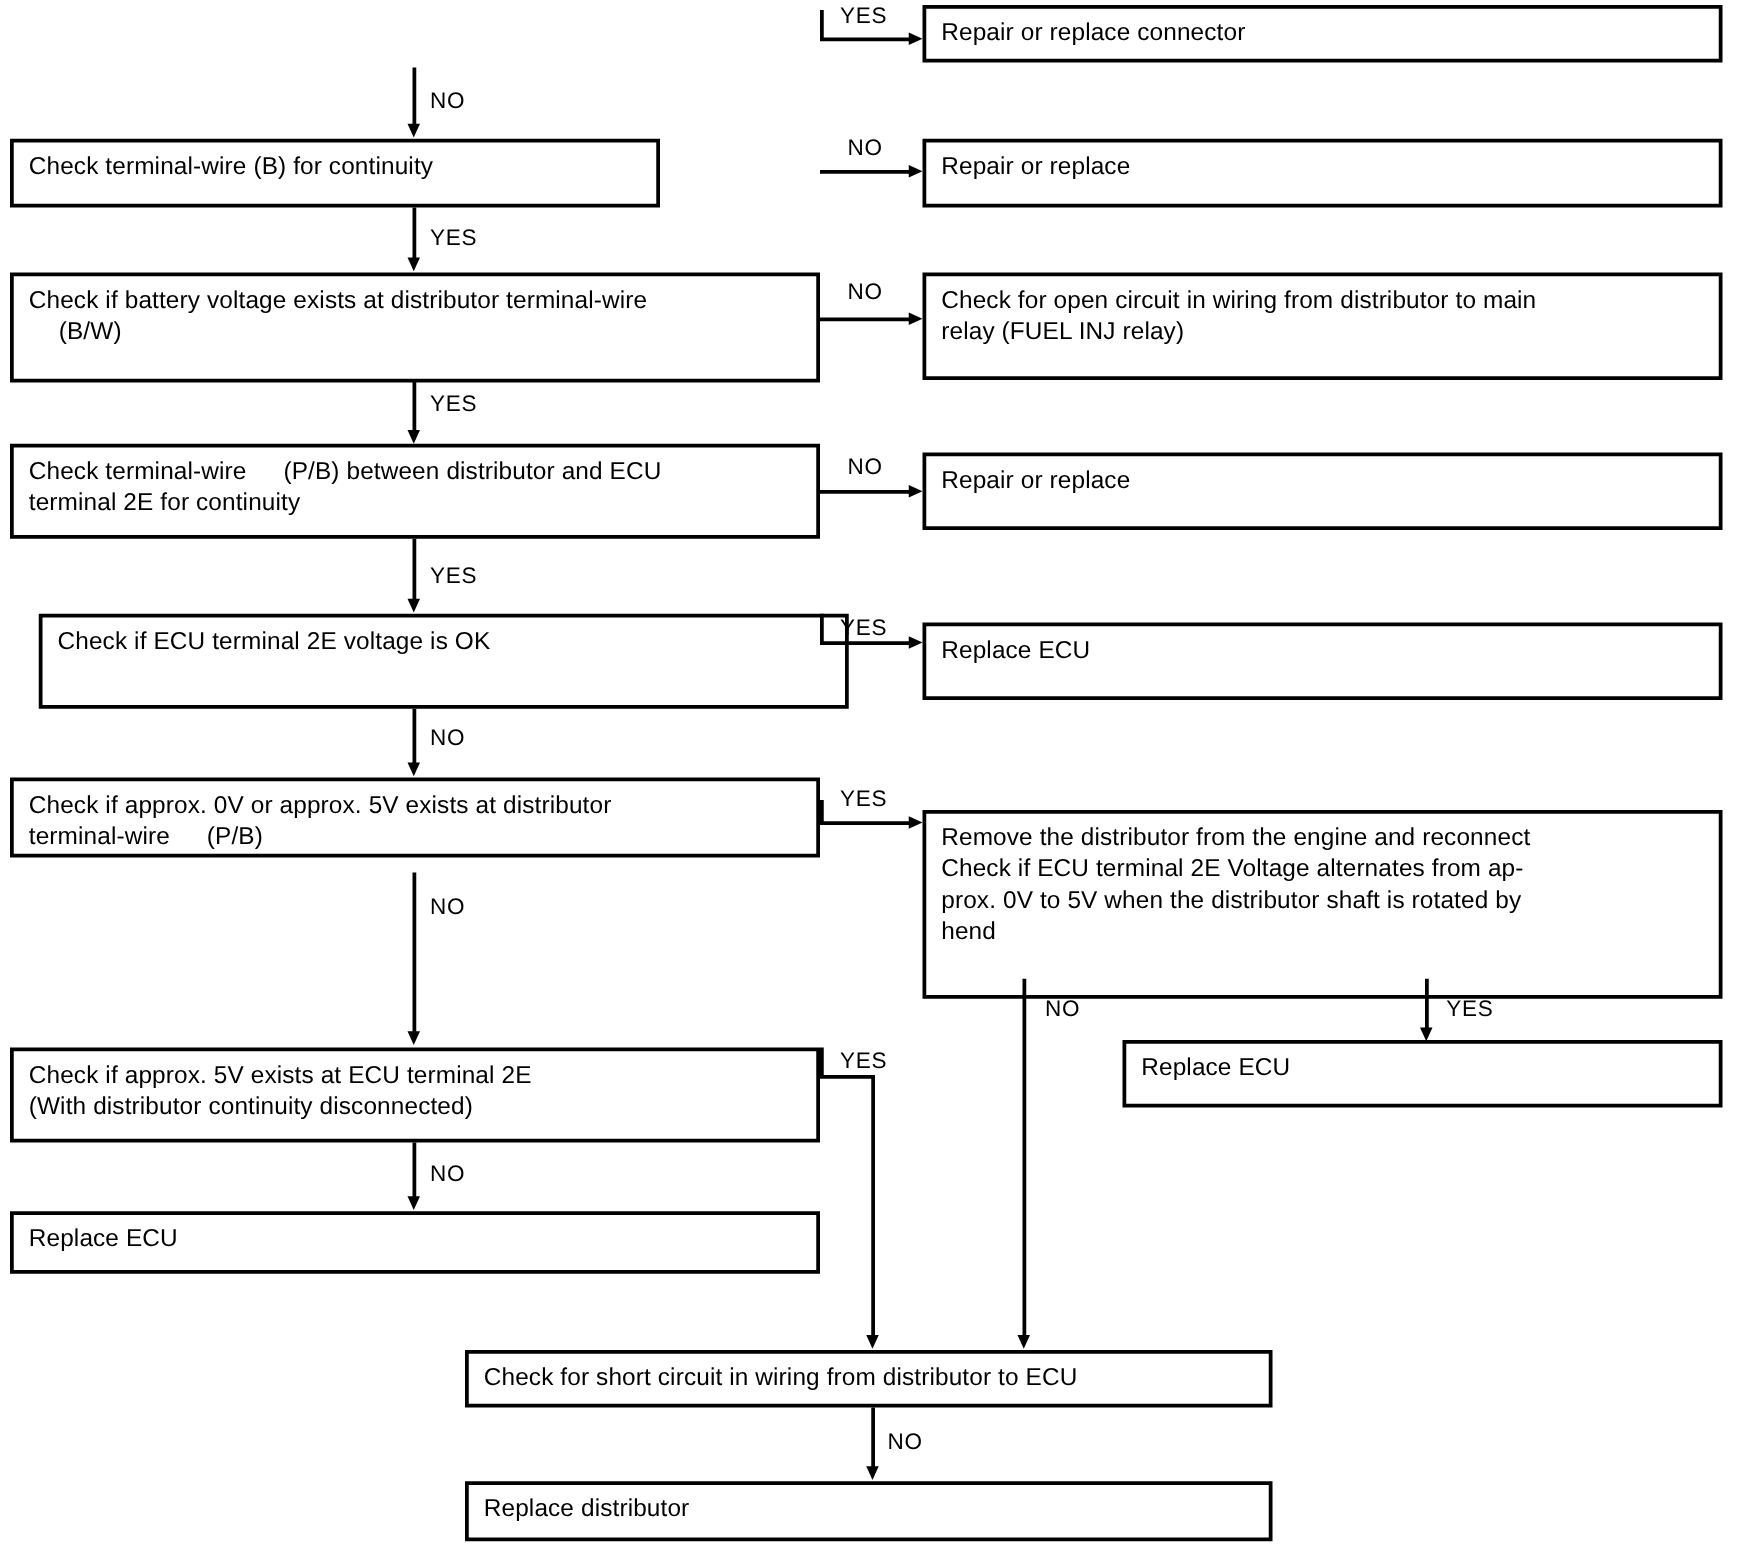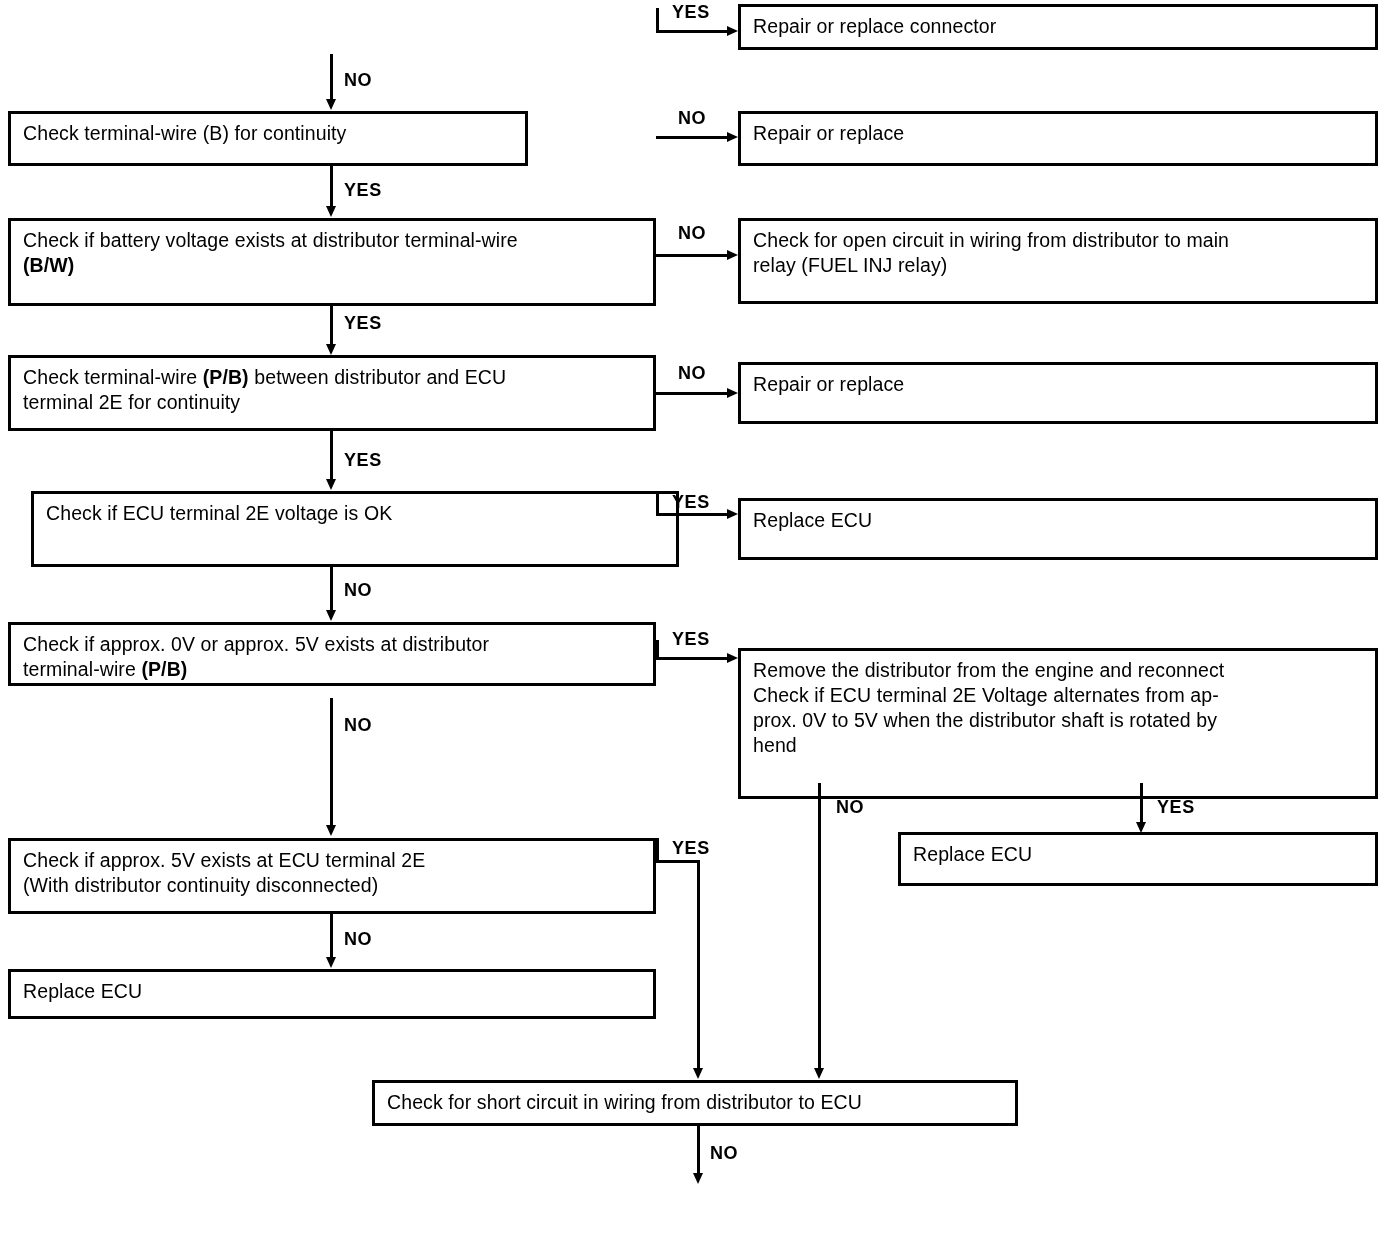"YES" .label { font-weight: bold -> normal }
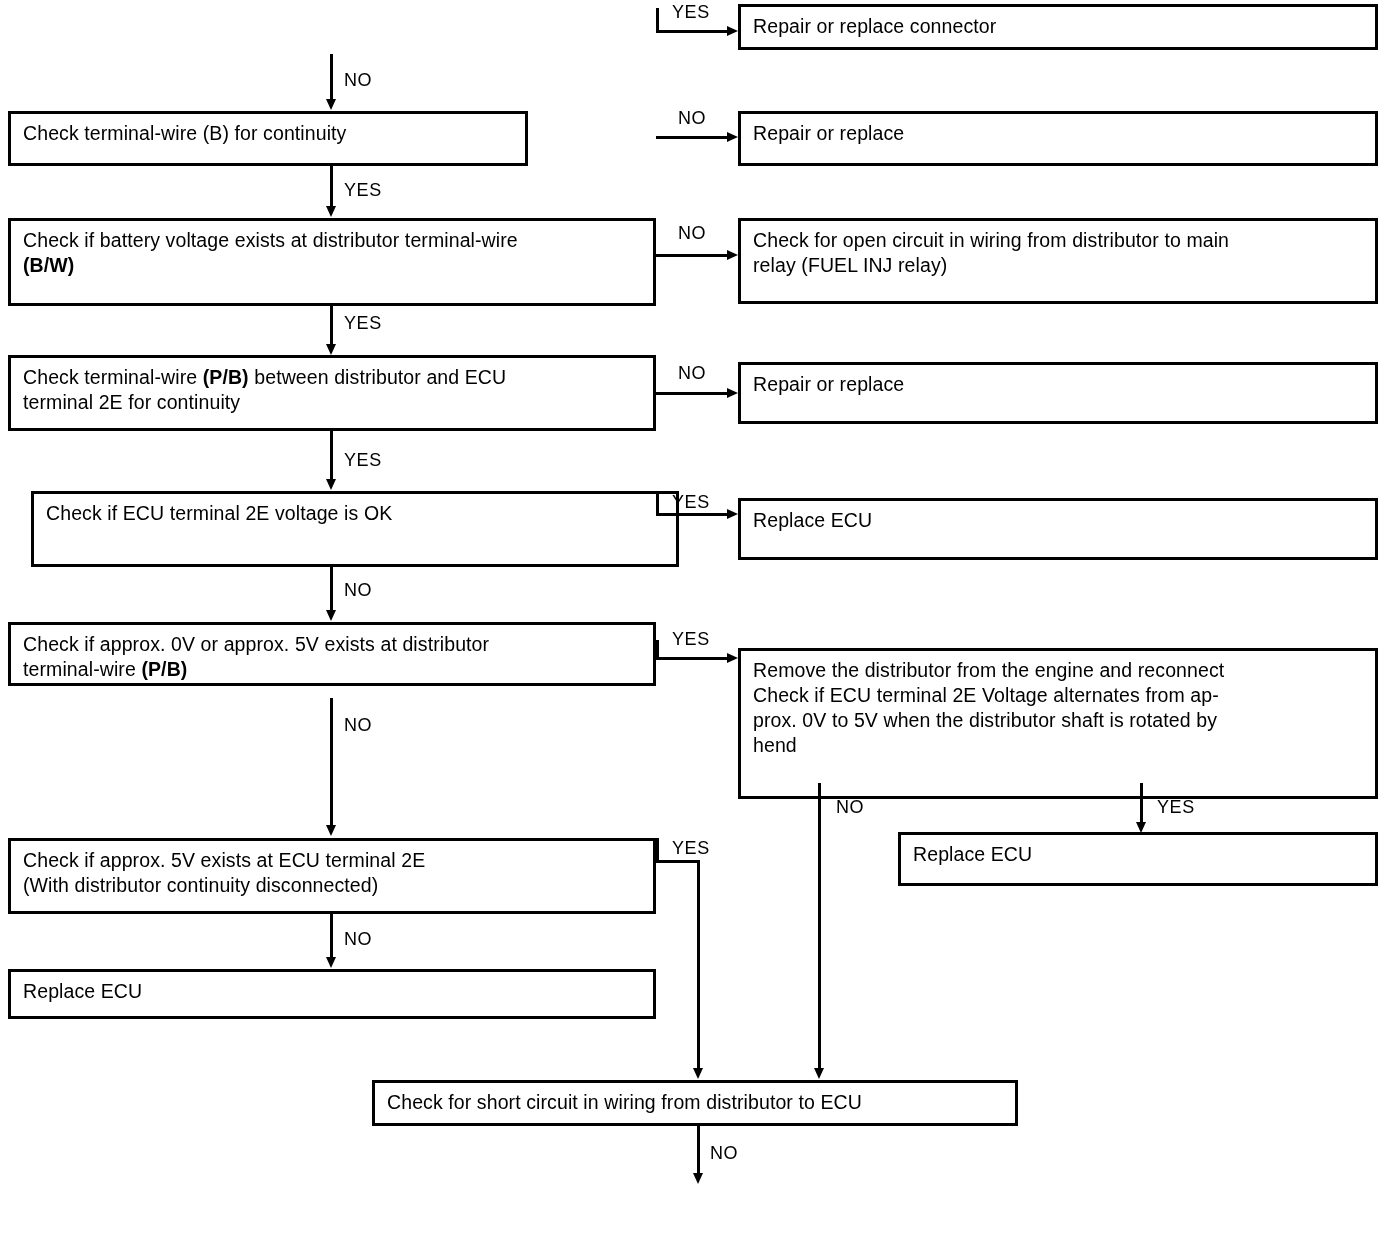"(B/W)" .box b { font-weight: bold -> normal; margin-left: none -> 24px }
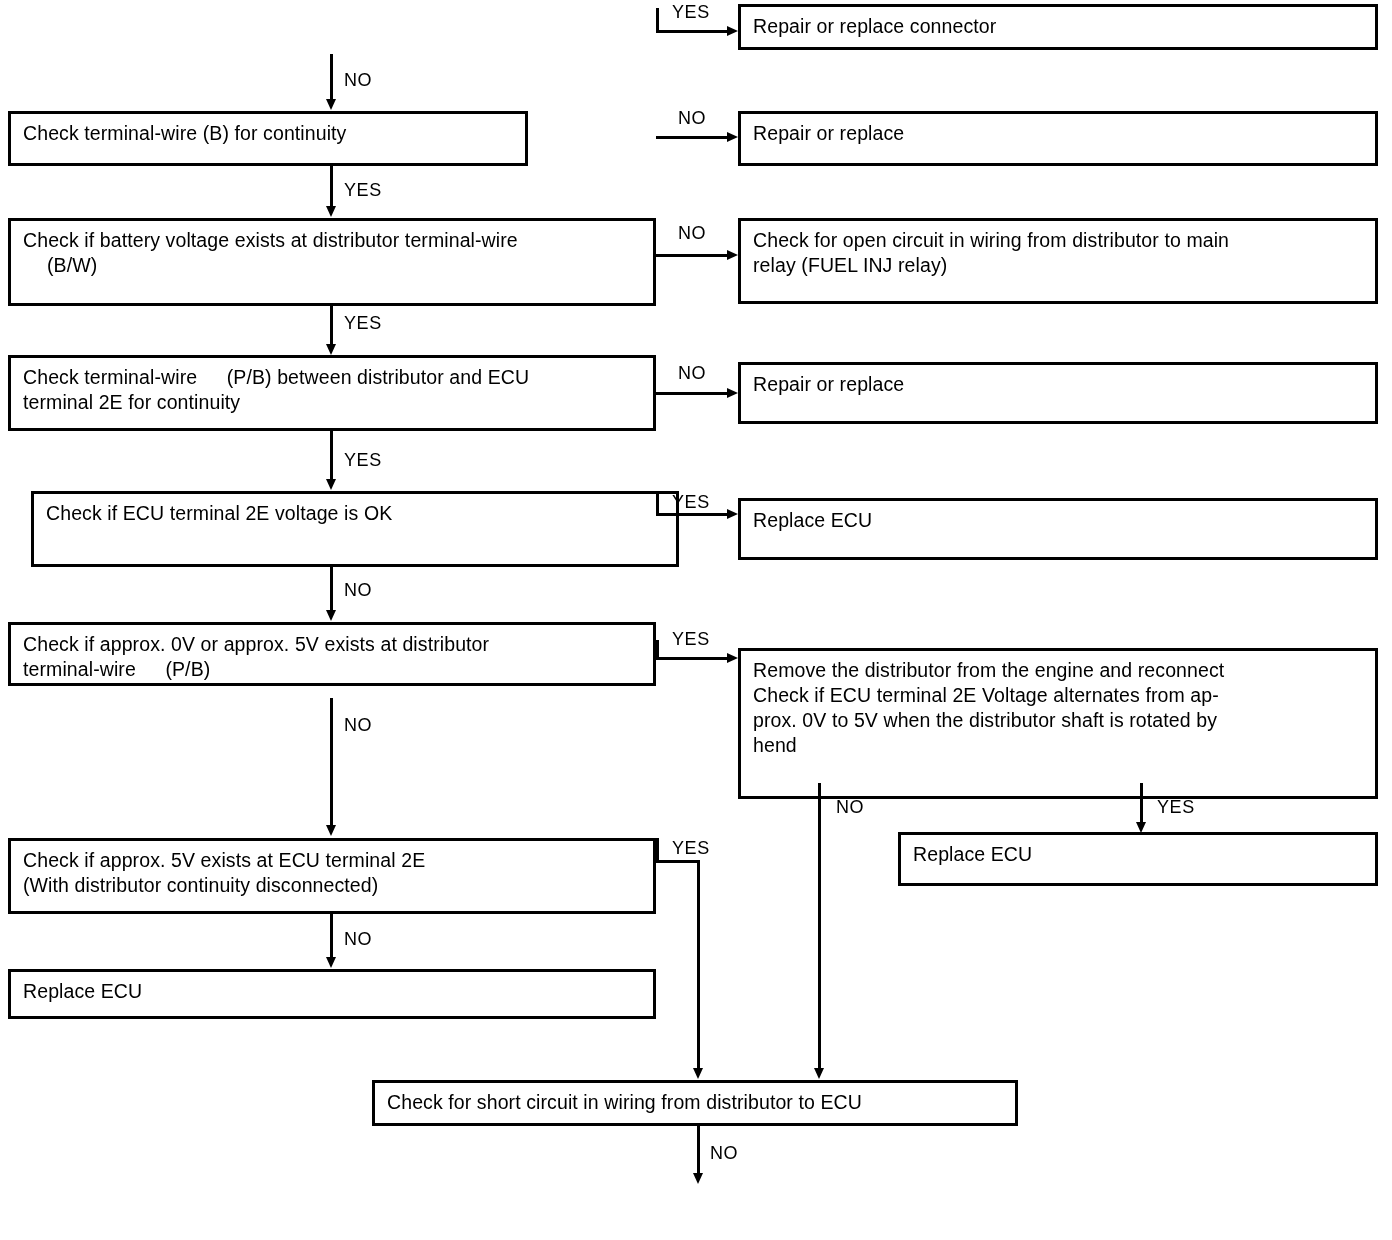"Replace distributor" div.box { html: none -> <div> <span>Replace distributor</span> </div> }
